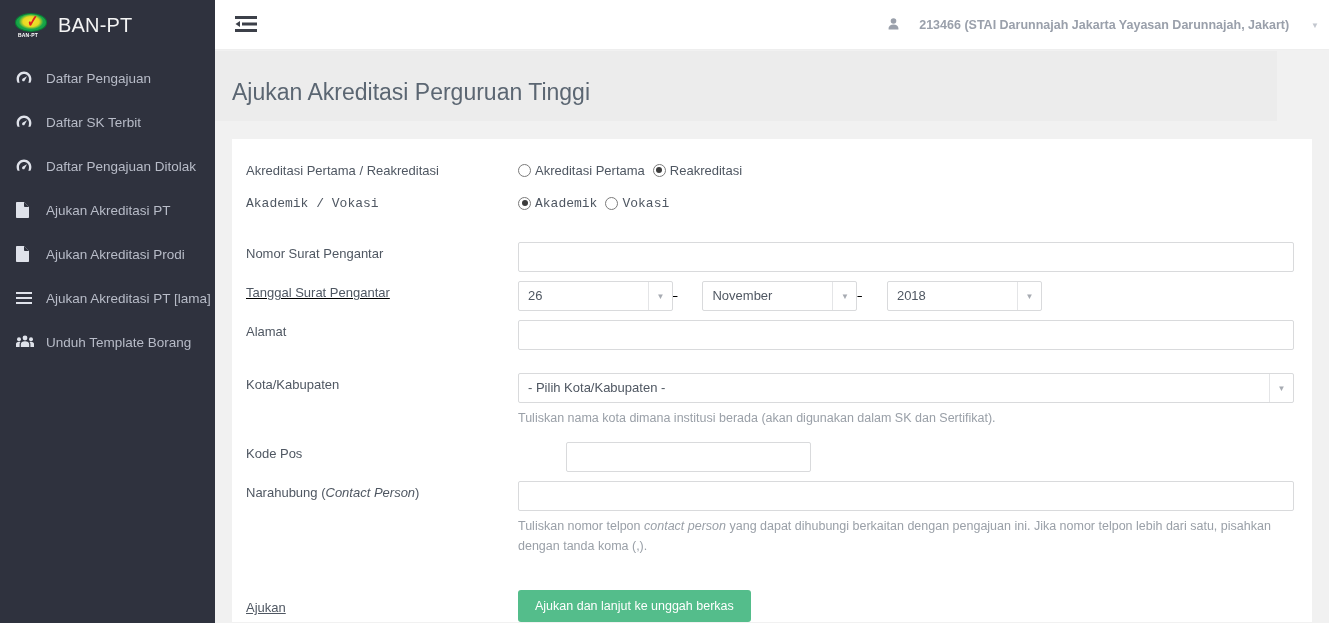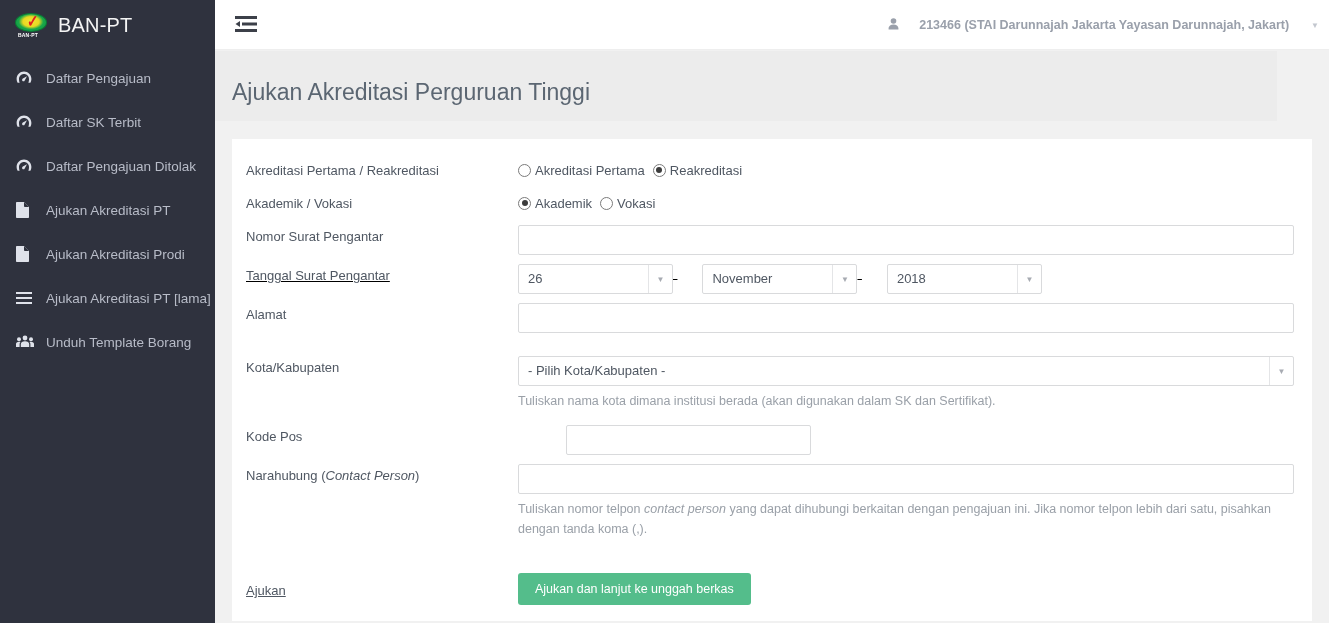"Akademik / Vokasi" div.form-row { font-family: none -> Liberation Mono, monospace; margin-bottom: 11px -> 28px }
